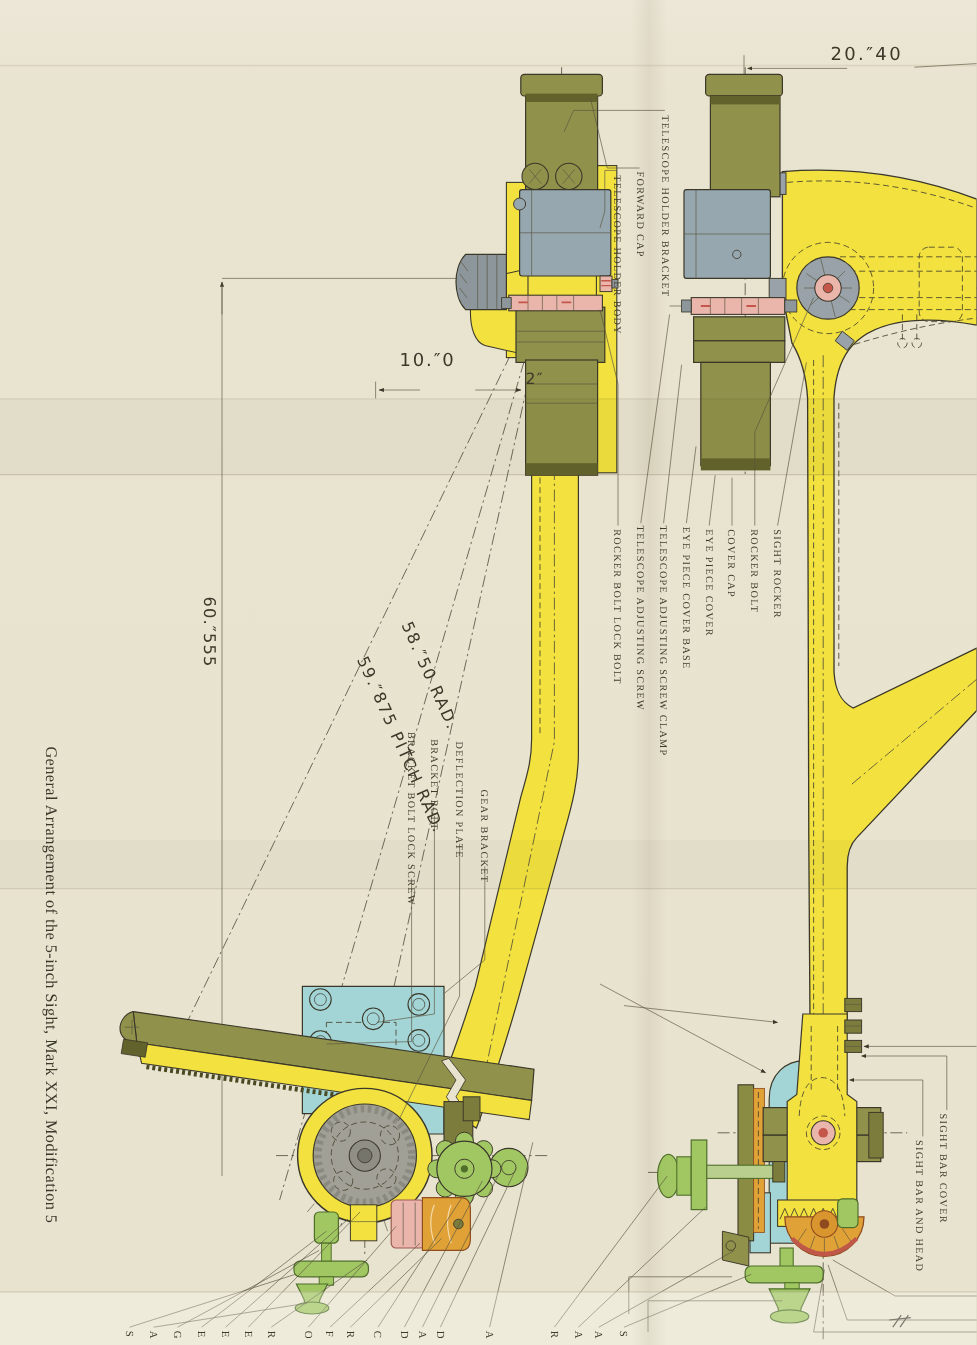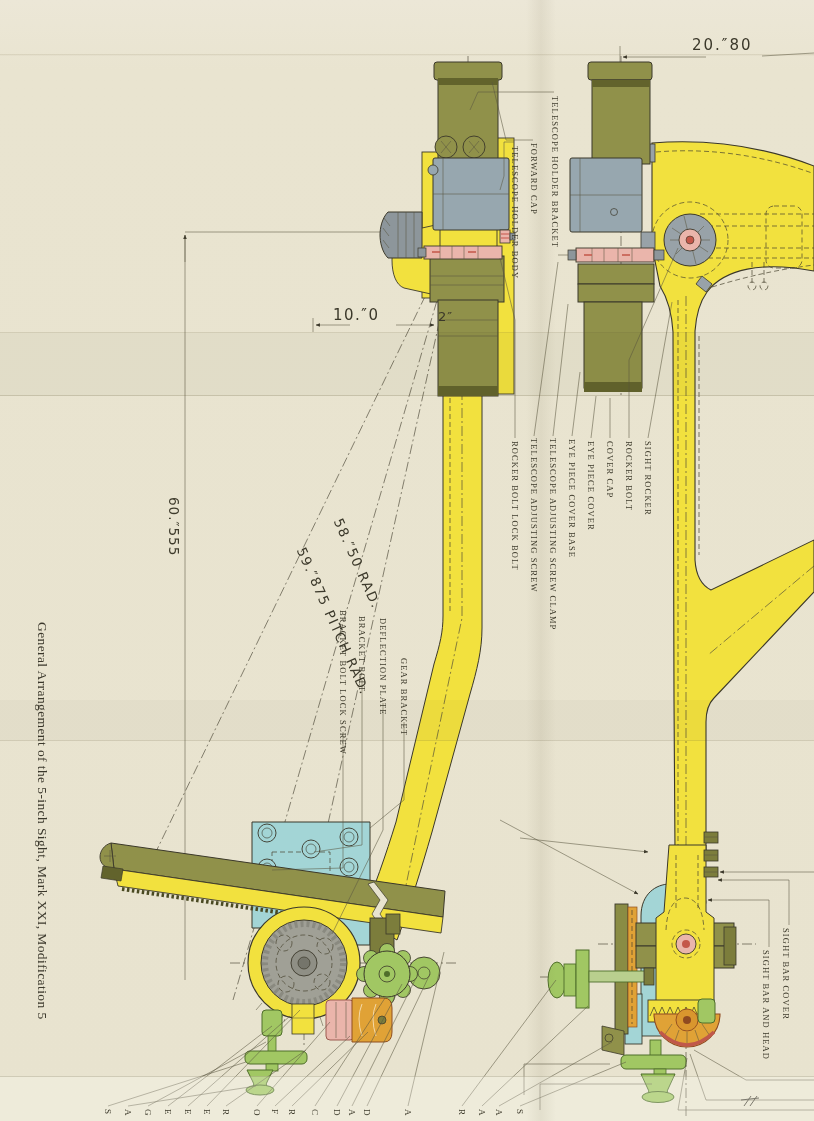"20.″80" div.dim { text: 80 -> 40 }
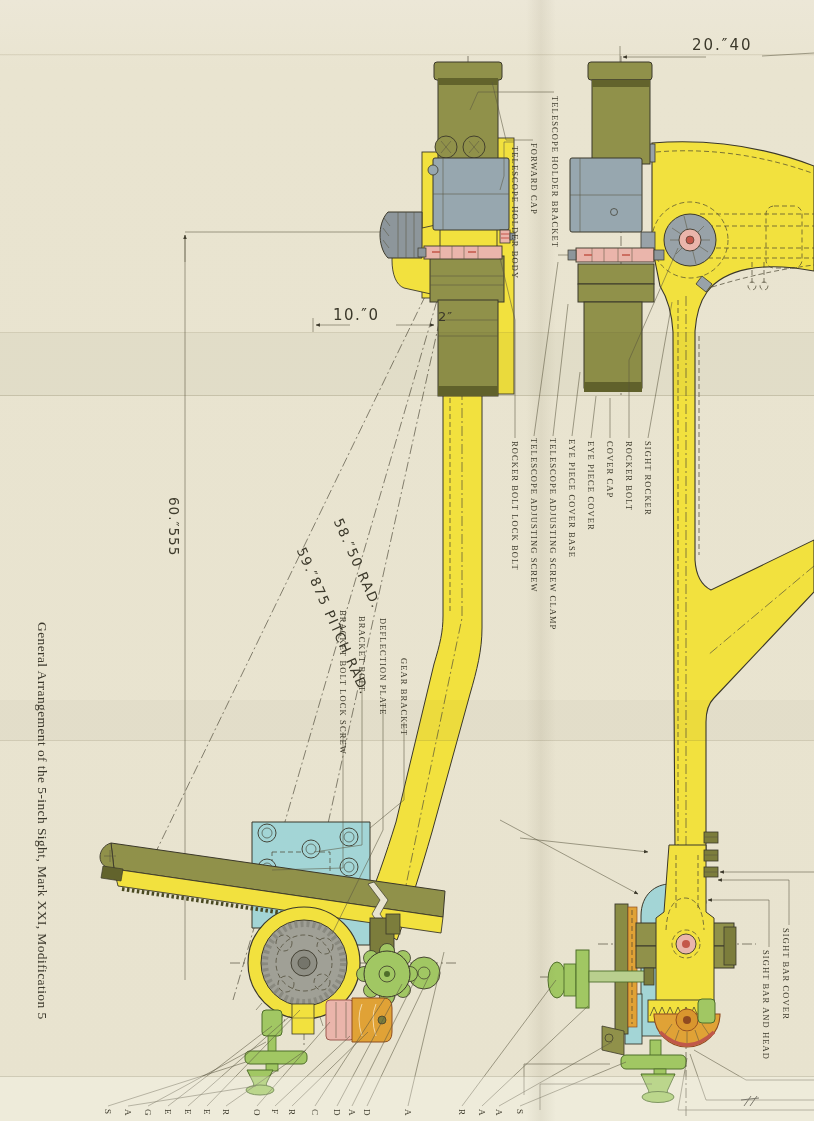"10.″0" div.dim { top: 306px -> 291px }
